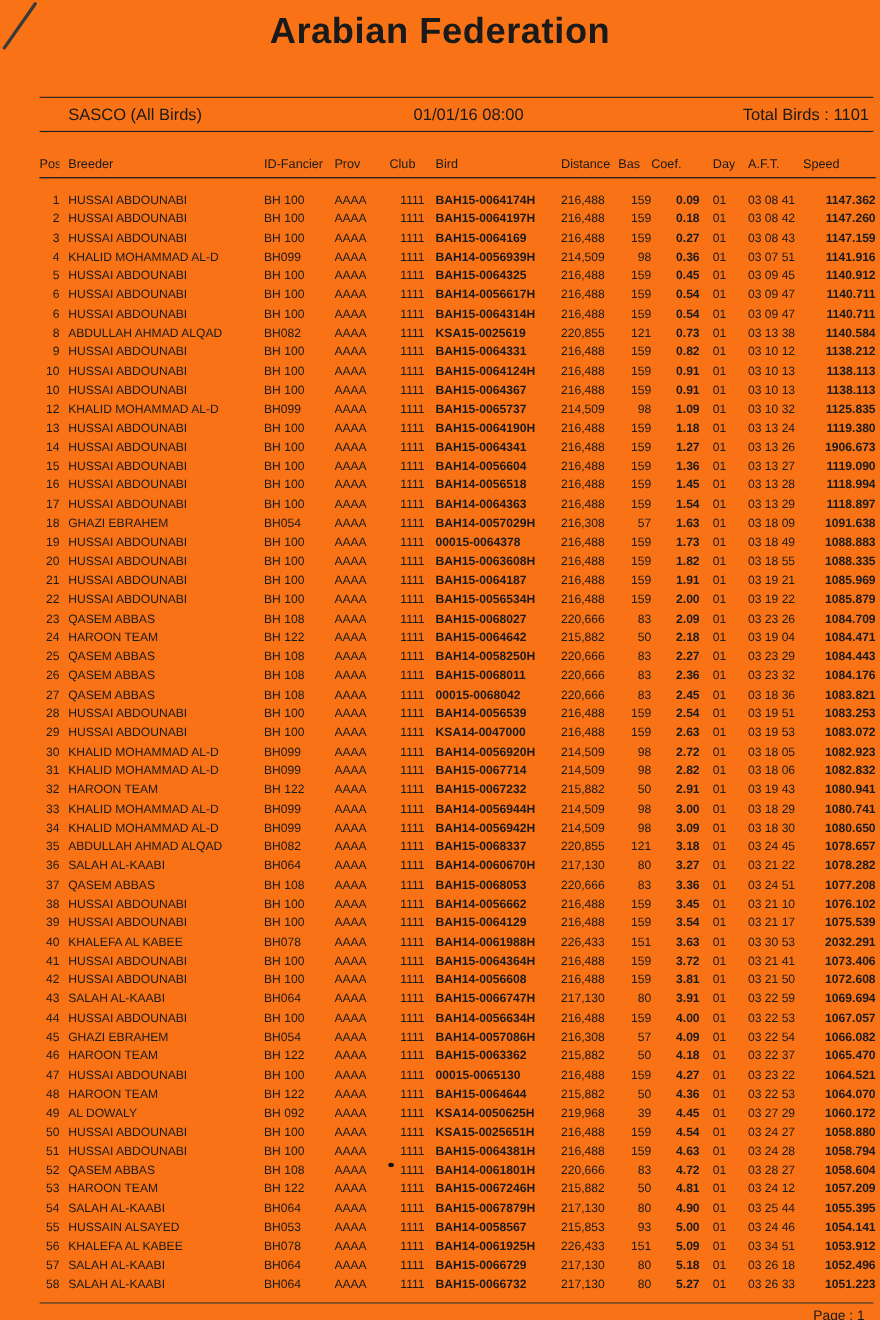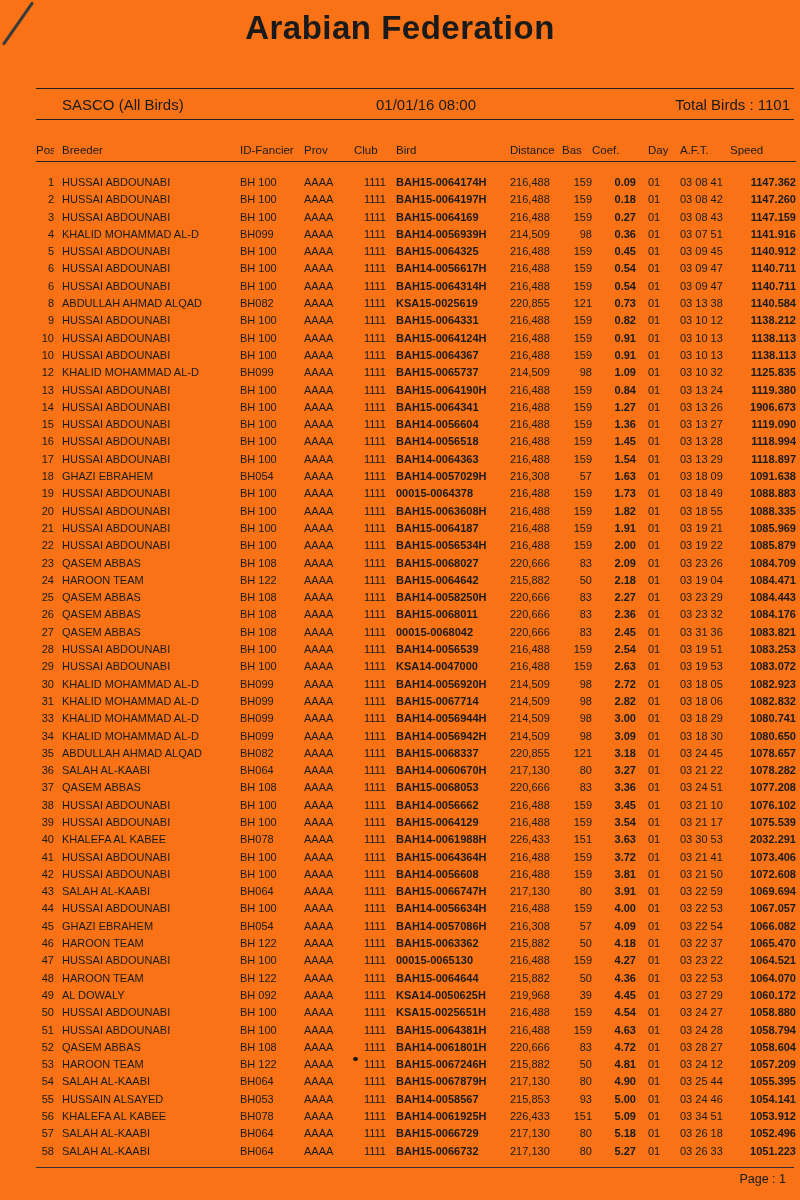"0.84" td.col-coef { text: 0.84 -> 1.18 }
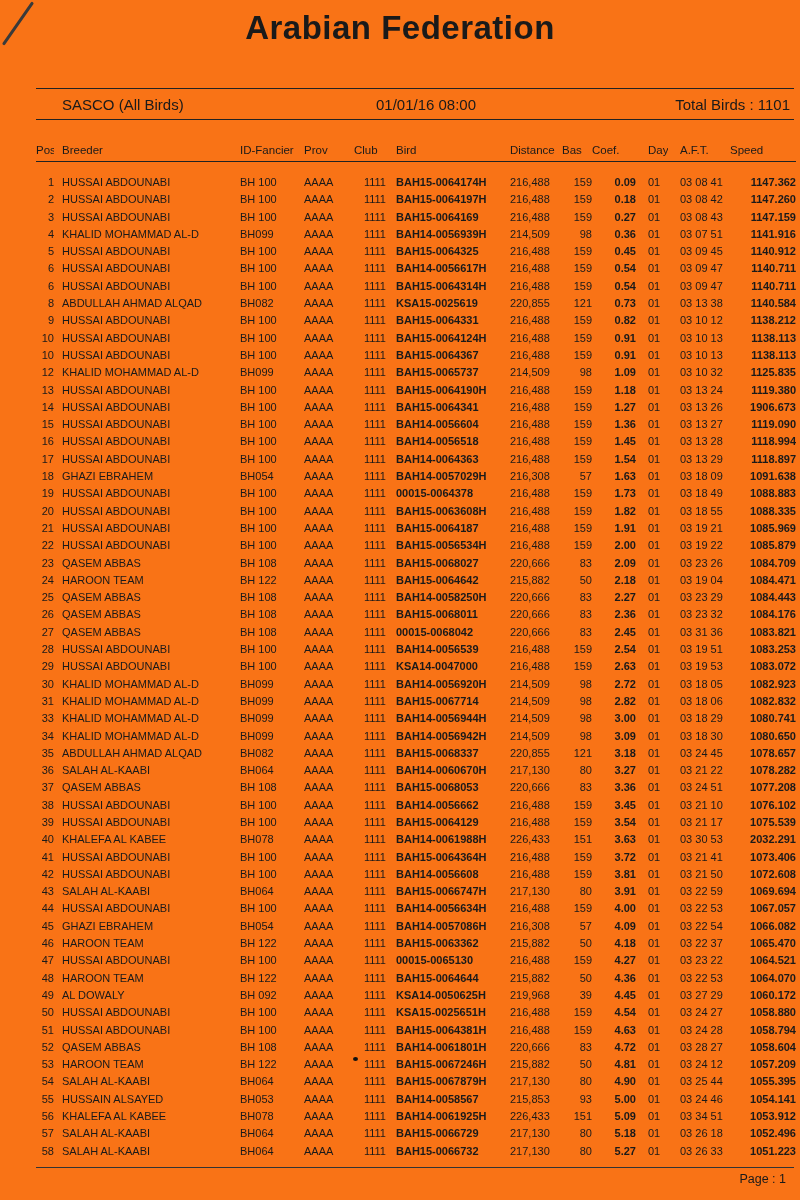"03 31 36" td.col-aft { text: 31 -> 18 }
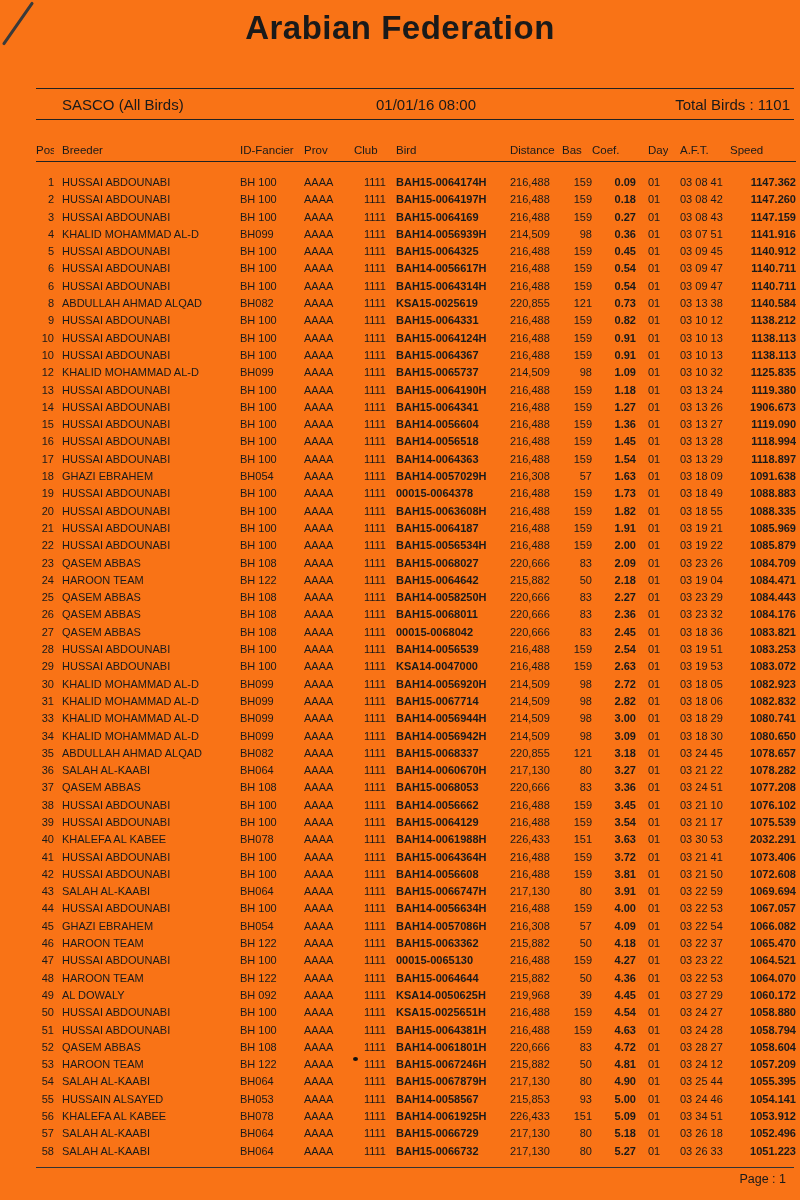"32" tr { html: none -> <tr> <td>32</td> <td>HAROON TEAM</td> <td>BH 122</td> <td>AAAA</td> <td>1111</td> <td>BAH15-0067232</td> <td>215,882</td> <td>50</td> <td>2.91</td> <td>01</td> <td>03 19 43</td> <td>1080.941</td> </tr> }
